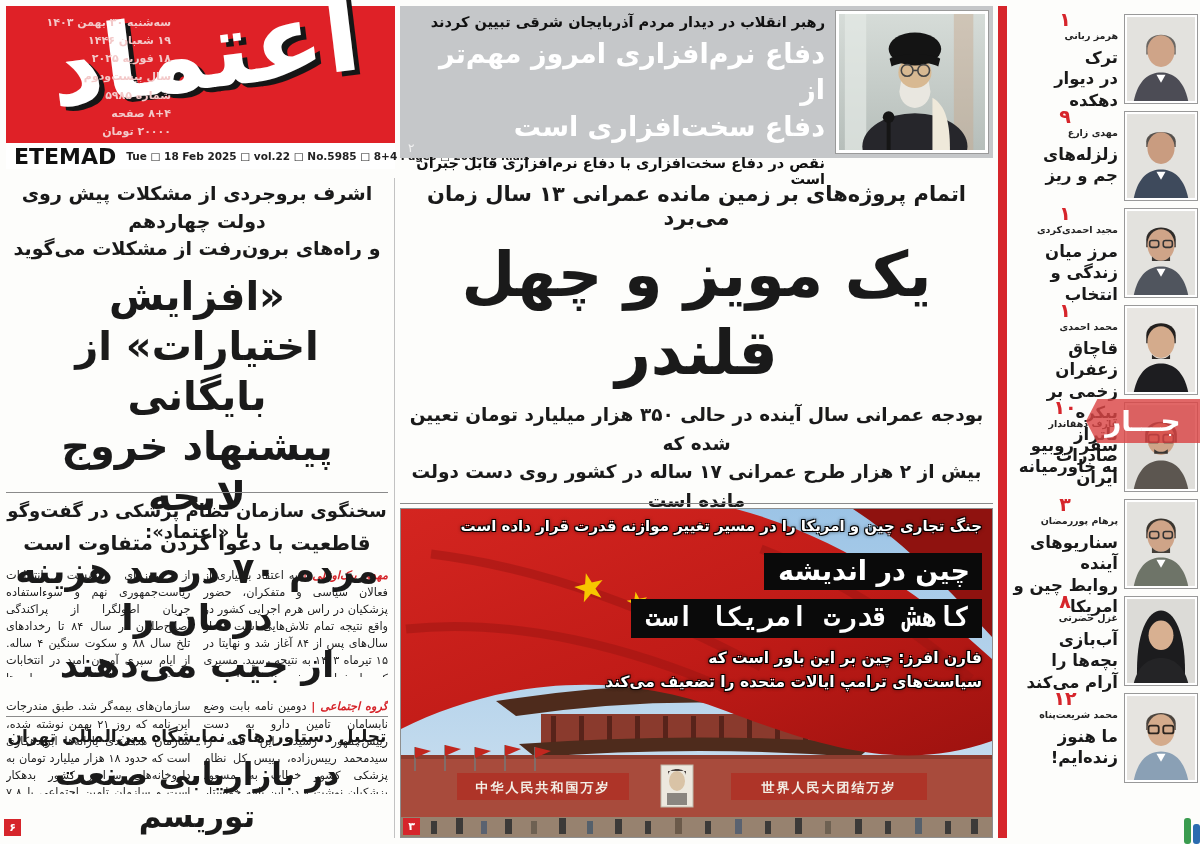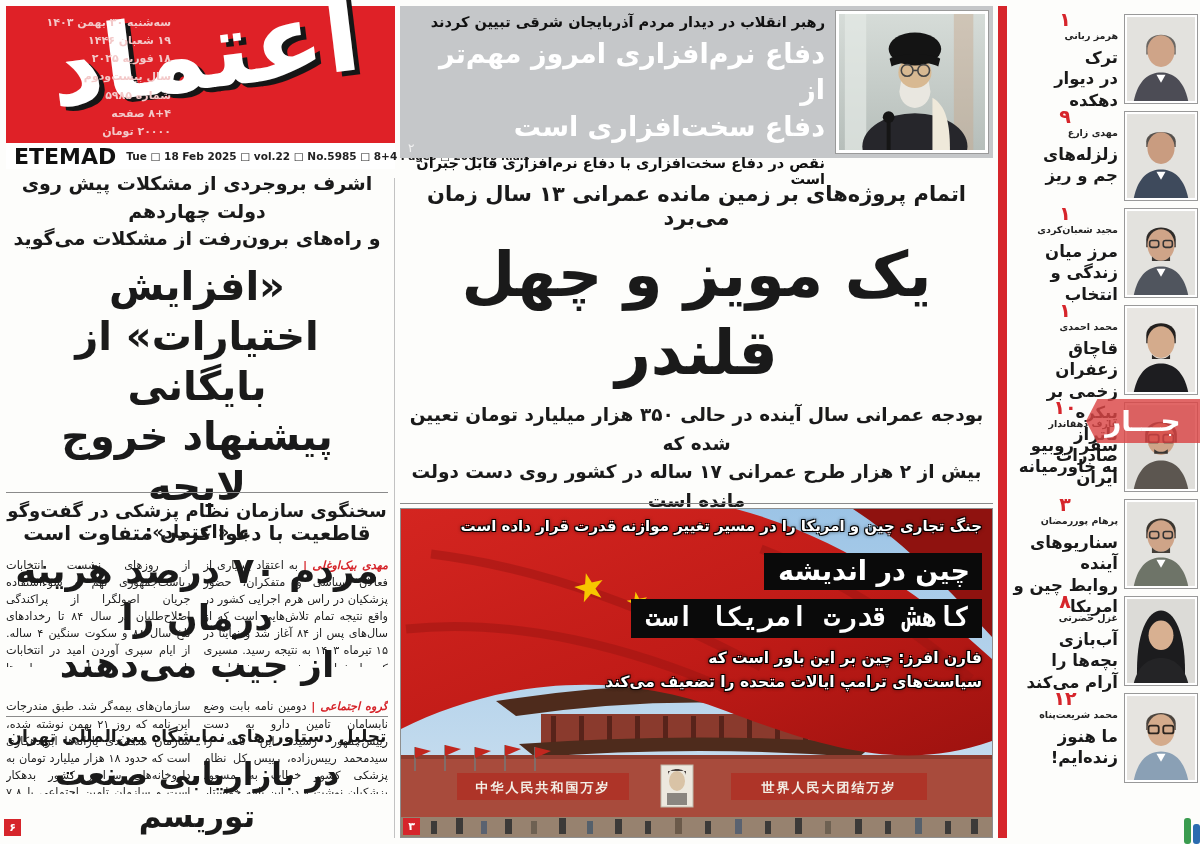"اشرف بروجردی از مشکلات پیش" div.kick { margin-top: none -> 10px }
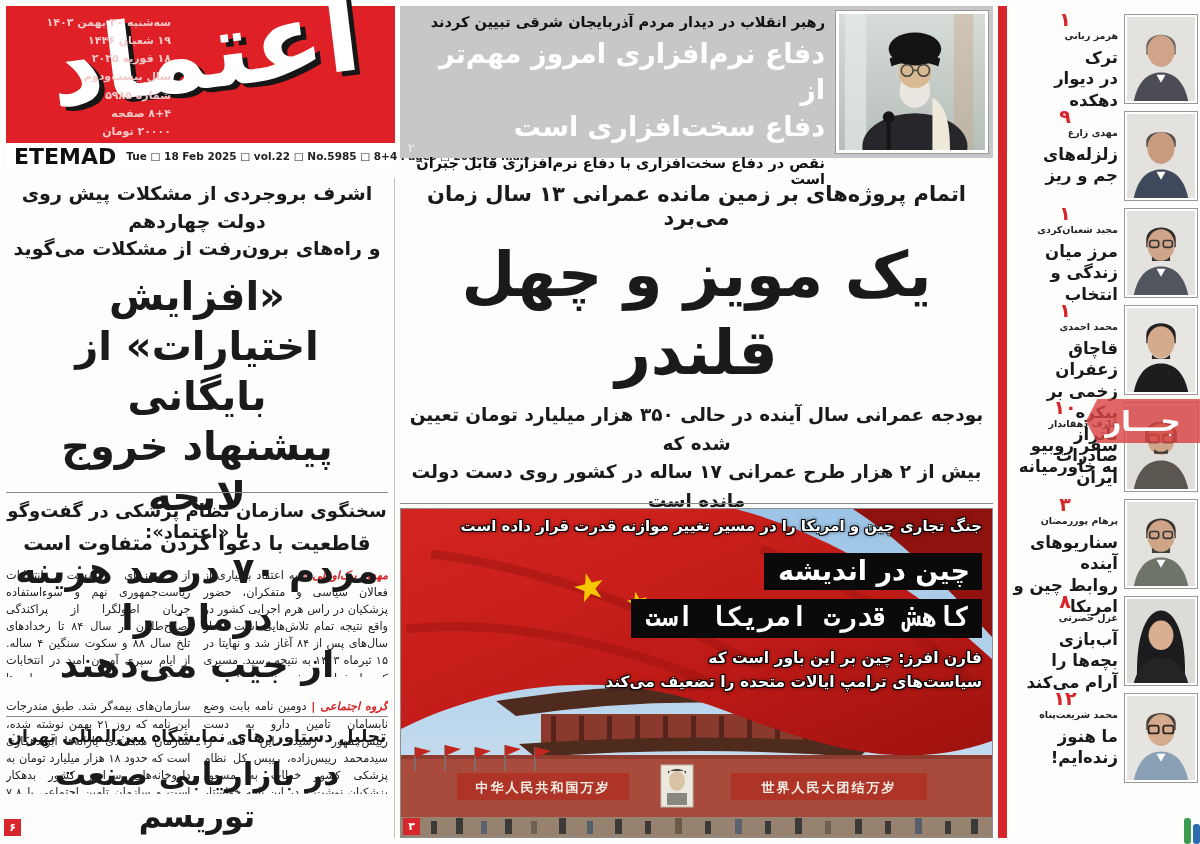"مجید شعبان‌کردی" div.sb-author { text: شعبان -> احمدی }
